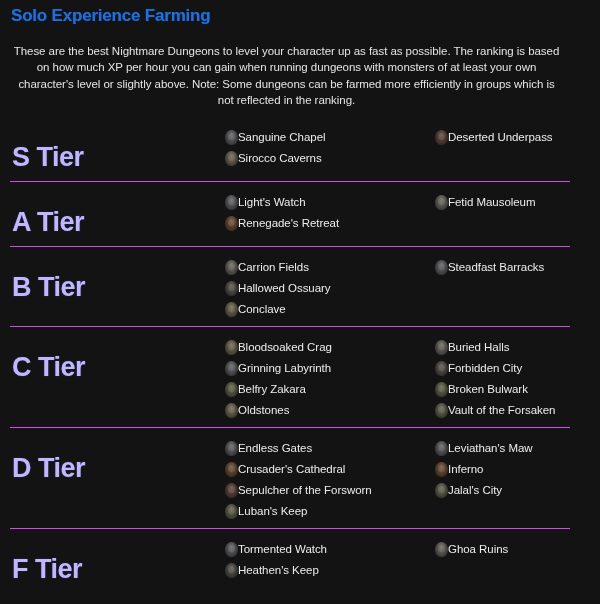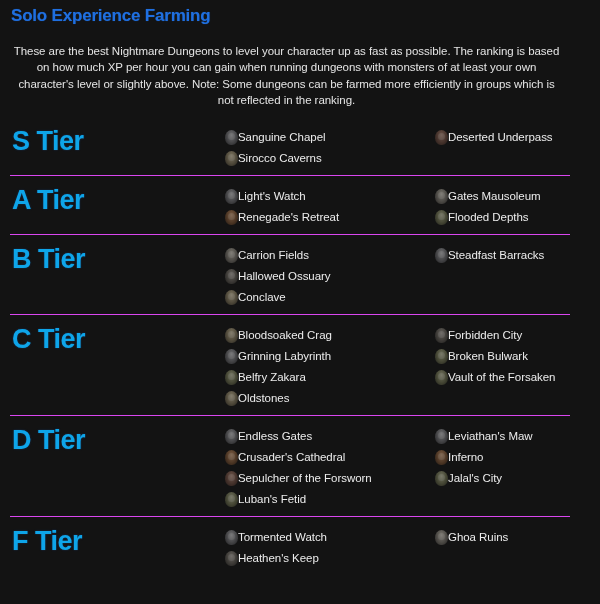"S Tier" .tier-label { color: #0ea5e9 -> #c4b5fd; margin-top: none -> 16px }
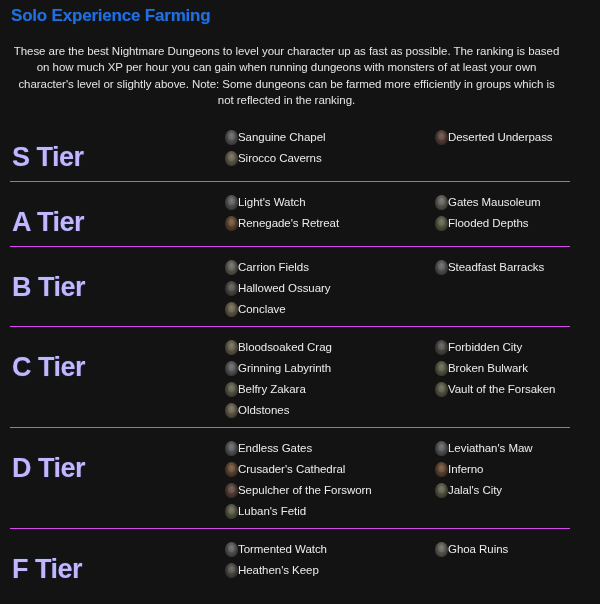"Gates Mausoleum" span.entry-name { text: Gates -> Fetid }
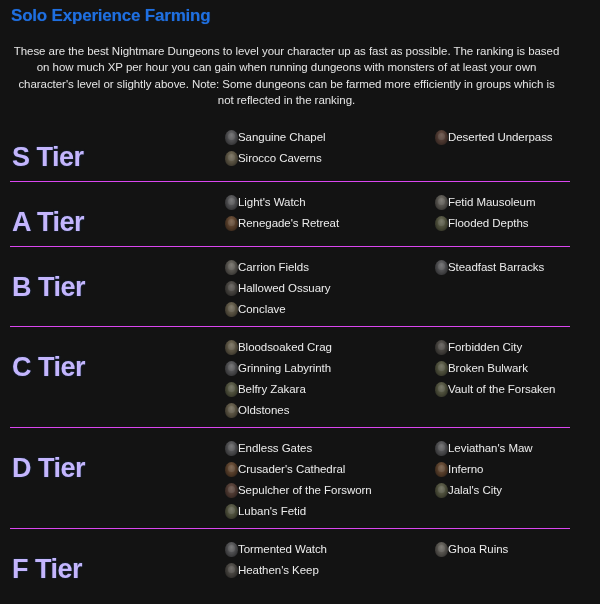"Flooded Depths" div.entry { html: <div> <span></span> <span>Flooded Depths</span> </div> -> none }
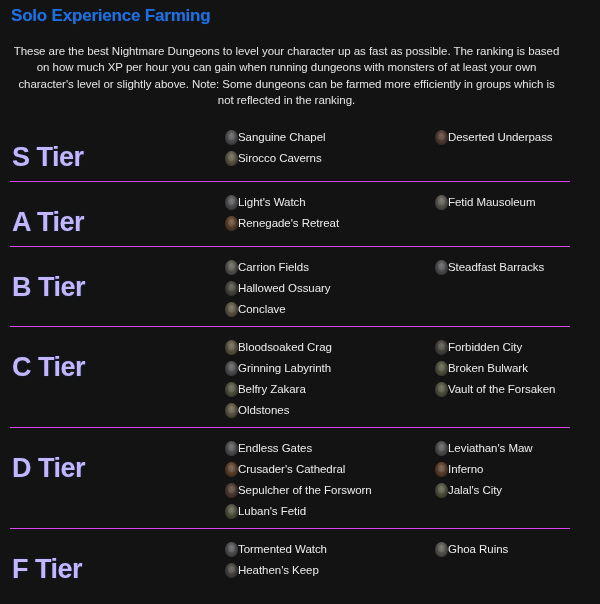"Buried Halls" div.entry { html: none -> <div> <span></span> <span>Buried Halls</span> </div> }
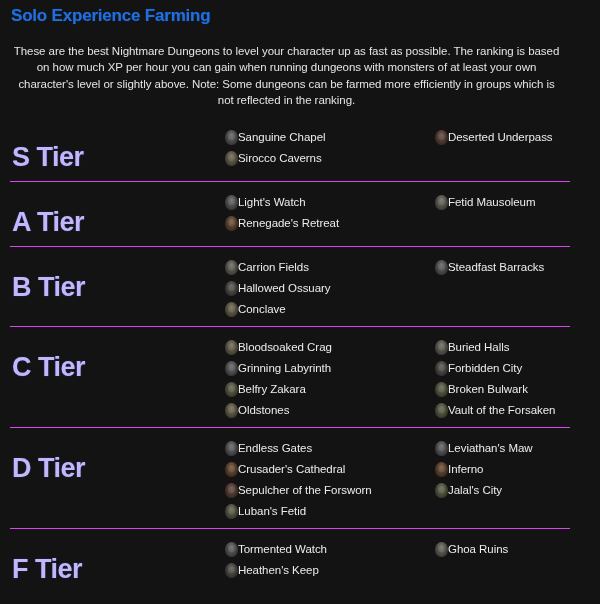"Luban's Fetid" span.entry-name { text: Fetid -> Keep }
